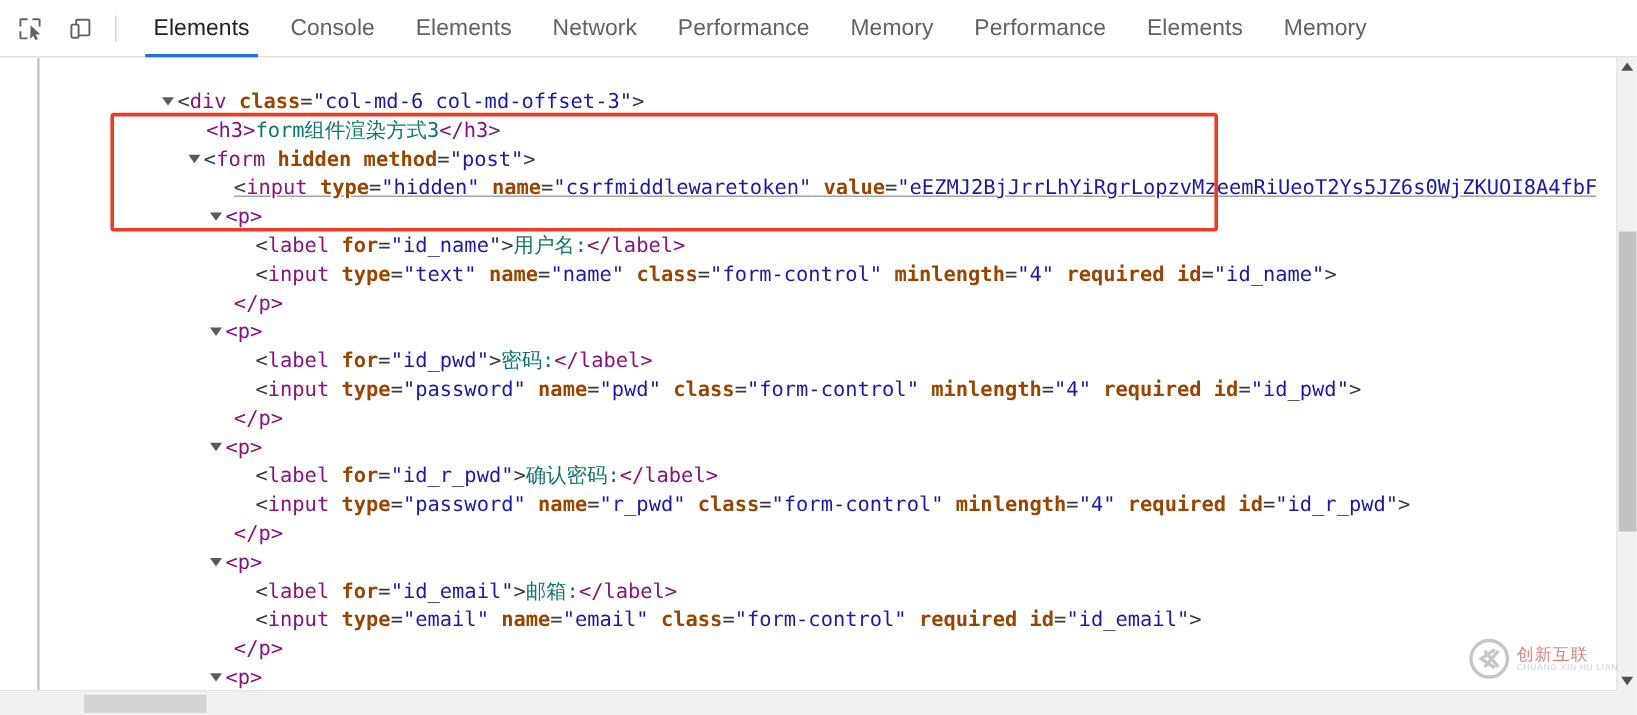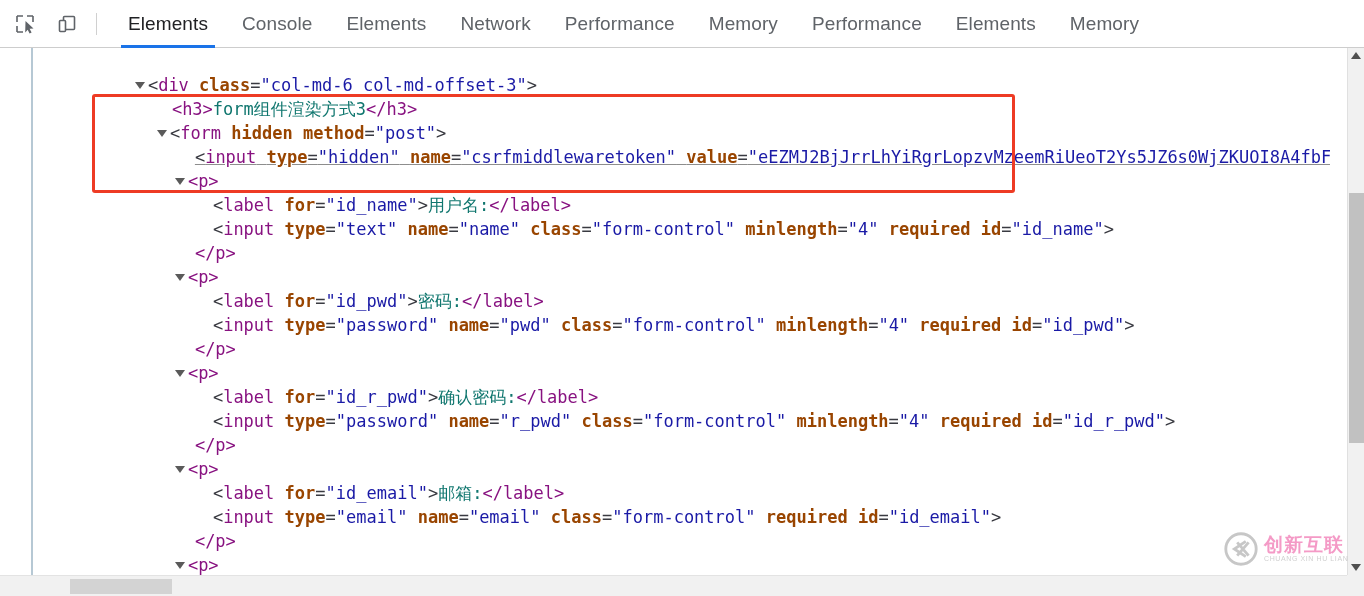"创新互联" .wm-cn { color: #ec4899 -> #b91c1c; font-size: 19px -> 14px; font-weight: bold -> normal }
